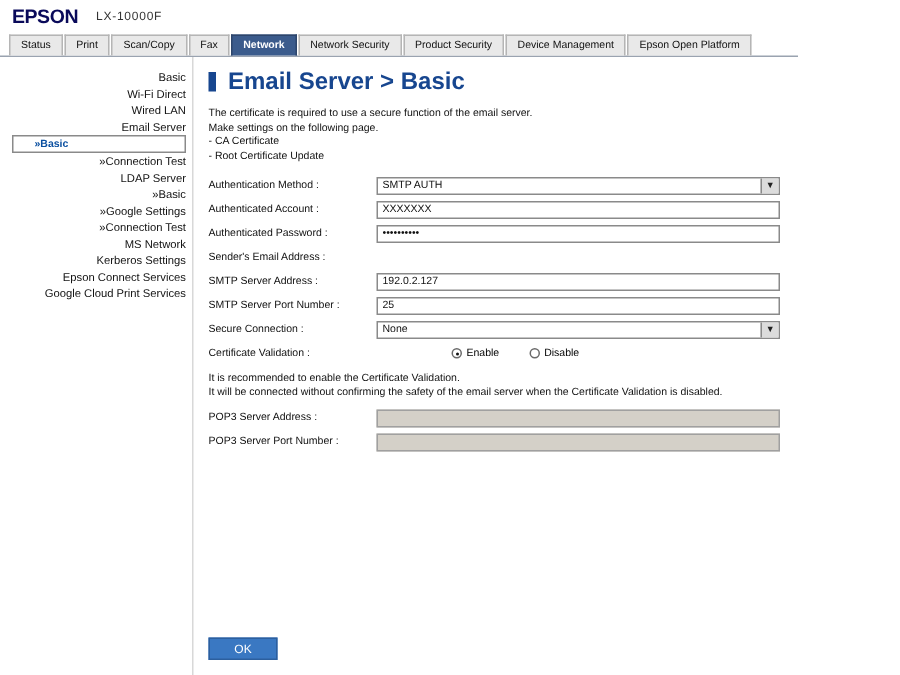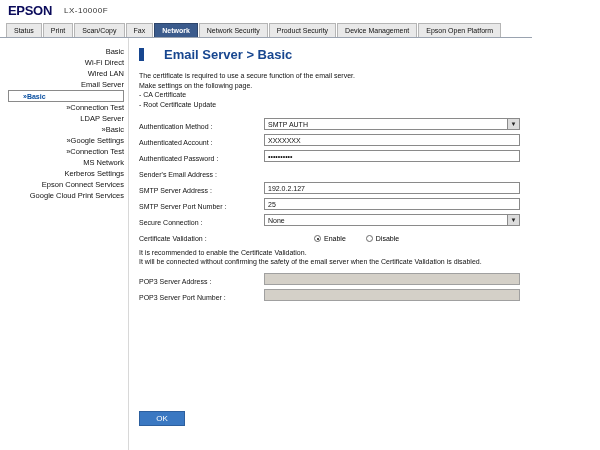"Email Server > Basic" .page-title { font-size: 13px -> 16px; padding-left: 20px -> 8px }
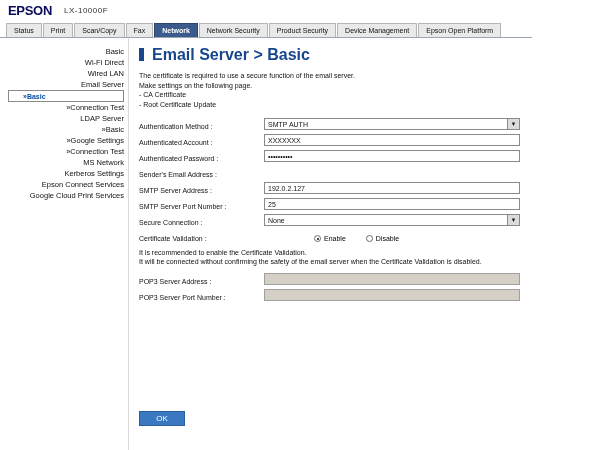"XXXXXXX" .frow { align-items: flex-end -> center; gap: 13px -> none }
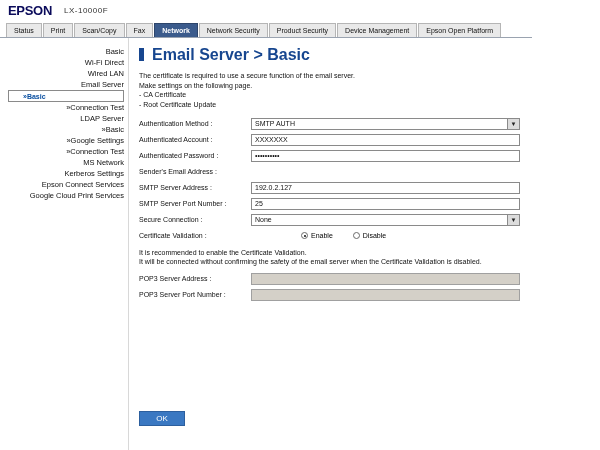"OK" .okwrap { bottom: 24px -> 10px }
